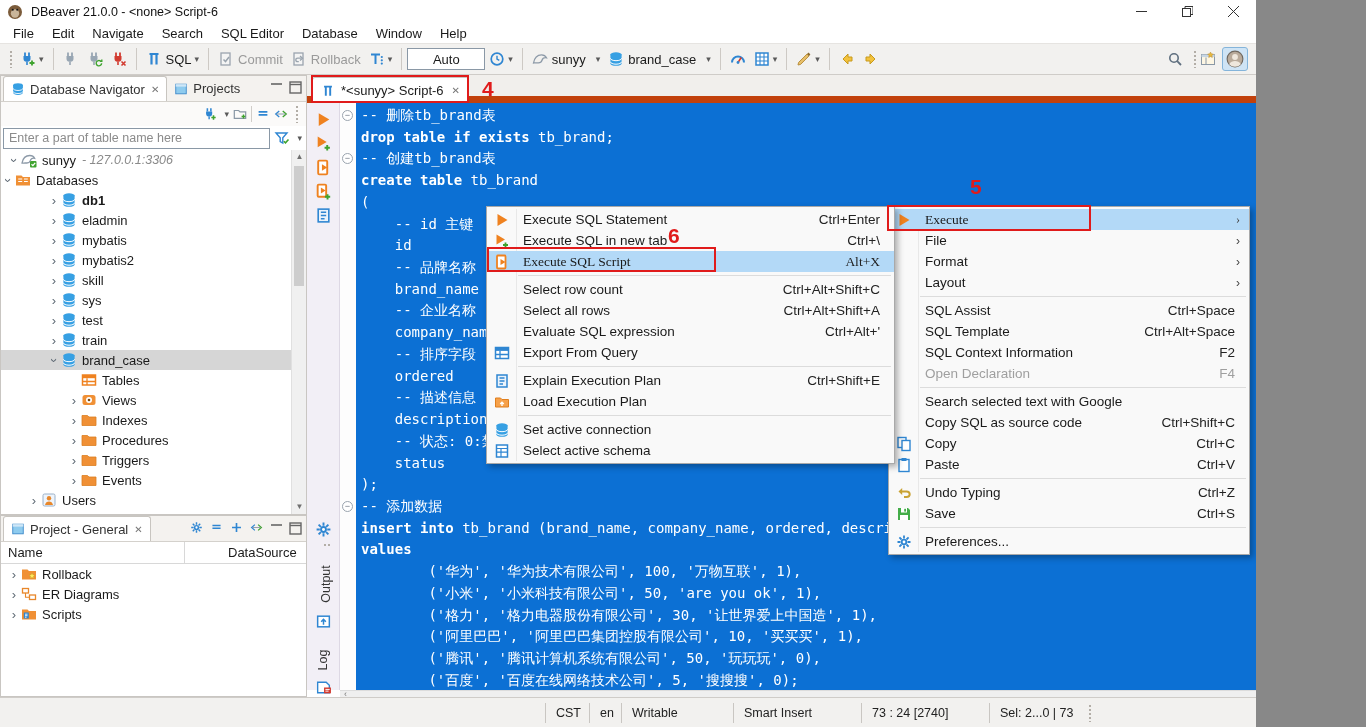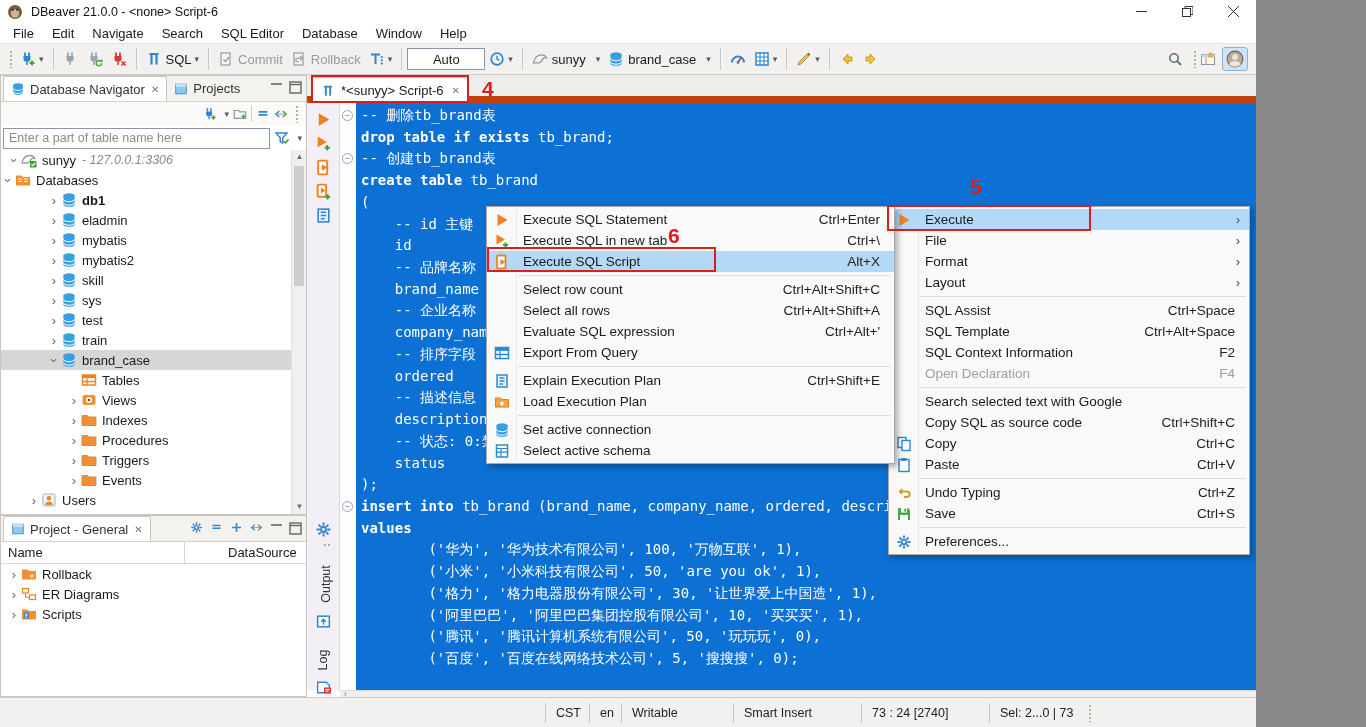"Execute" .mi.hl { font-family: none -> Liberation Serif, serif }
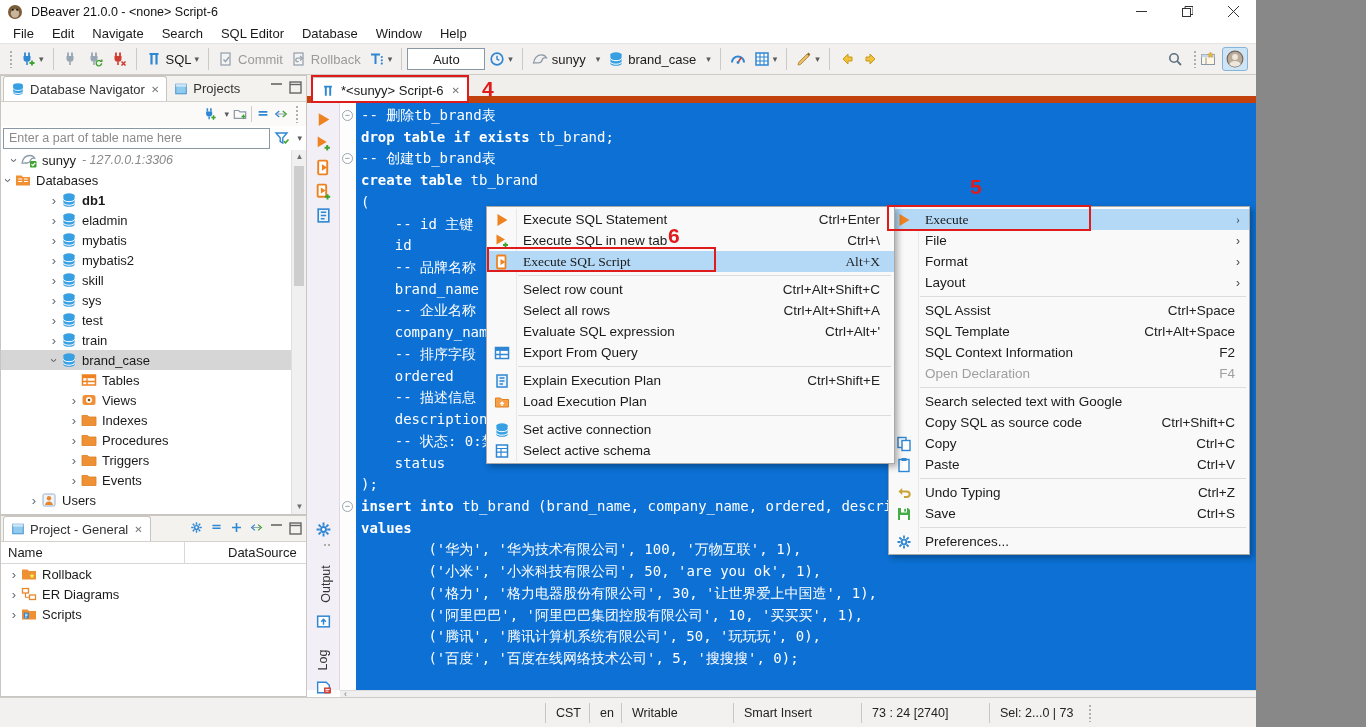"-- 添加数据" div.cl { html: none -> <div>-- 添加数据</div> }
